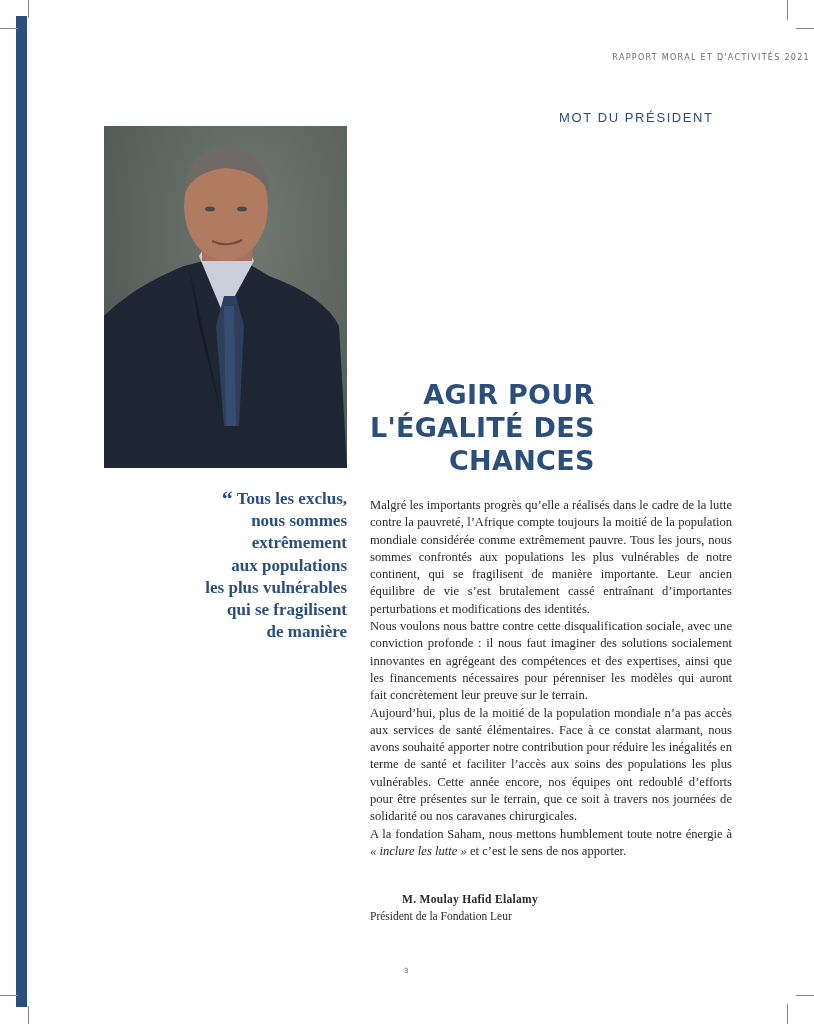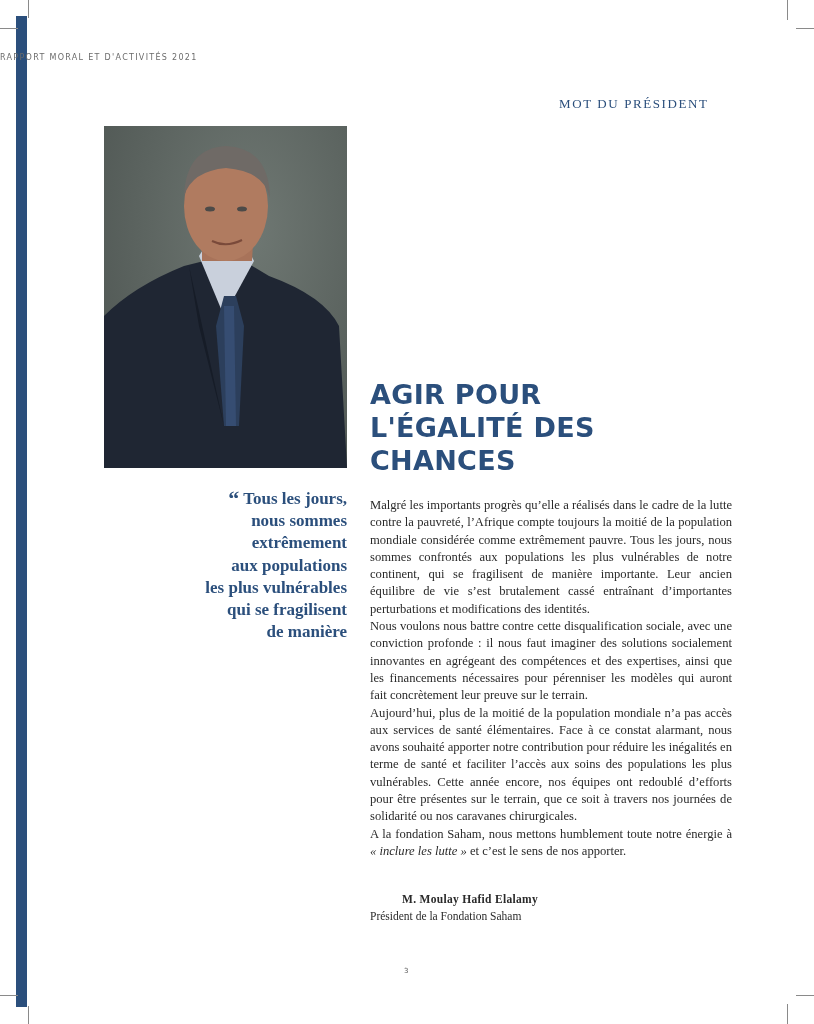"RAPPORT MORAL ET D'ACTIVITÉS 2021" .running-header { text-align: left -> right }
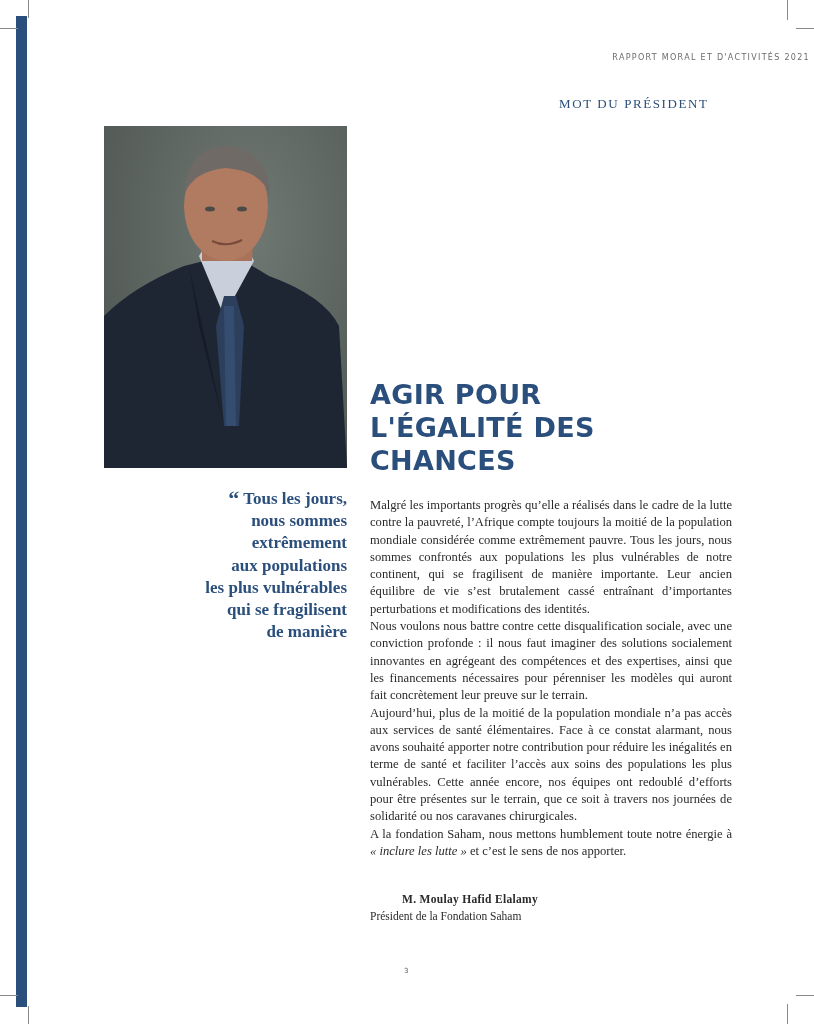"MOT DU PRÉSIDENT" .section-label { font-family: Liberation Serif, serif -> Liberation Sans, sans-serif; top: 96px -> 110px }
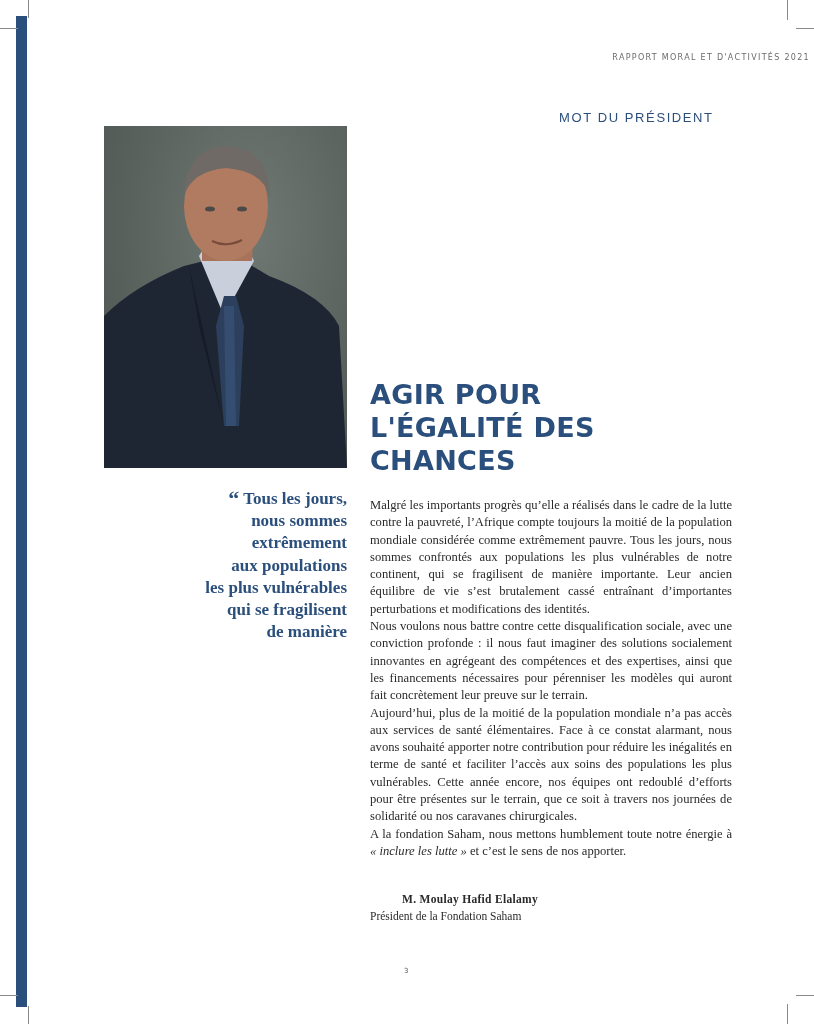"AGIR POUR" .title div { text-align: none -> right }
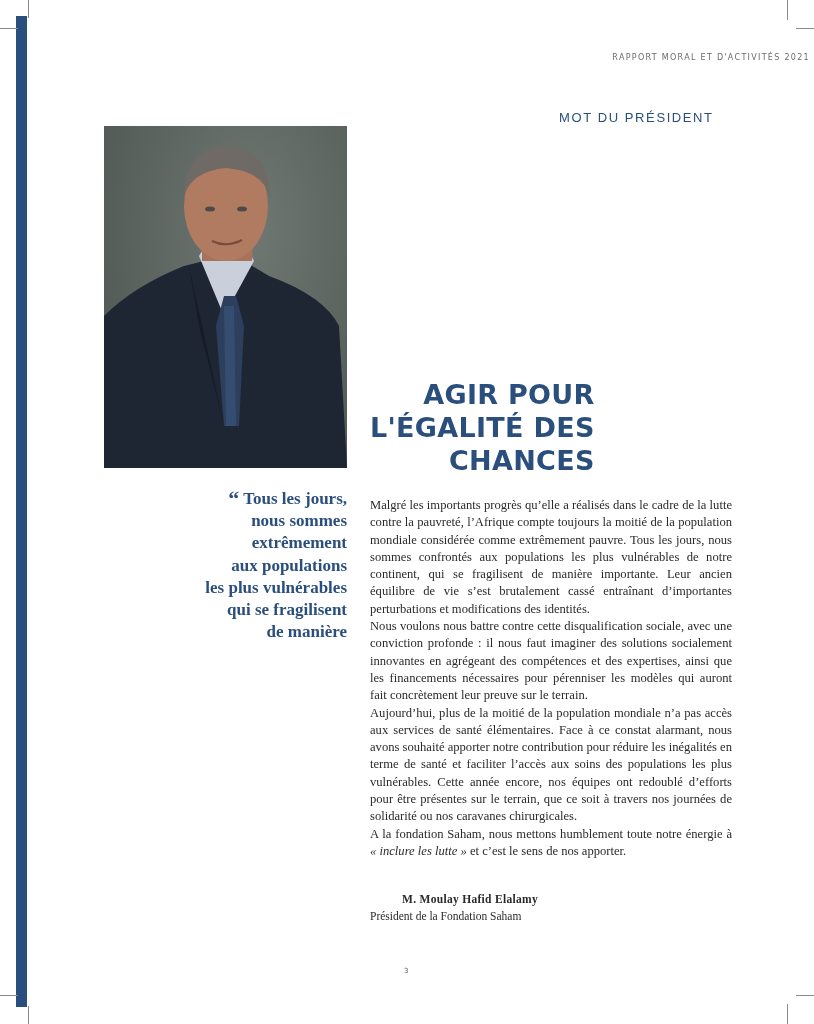"Tous les jours," span { text: jours -> exclus }
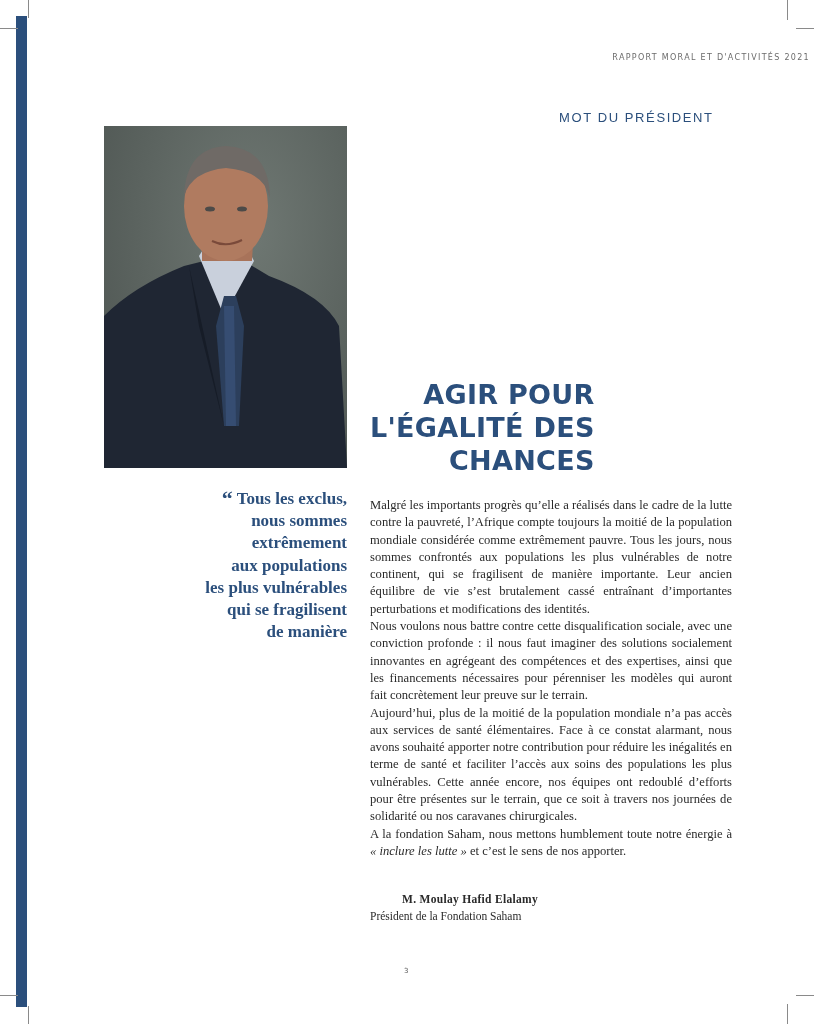"Président de la Fondation Saham" div.signature-role { text: Saham -> Leur }
